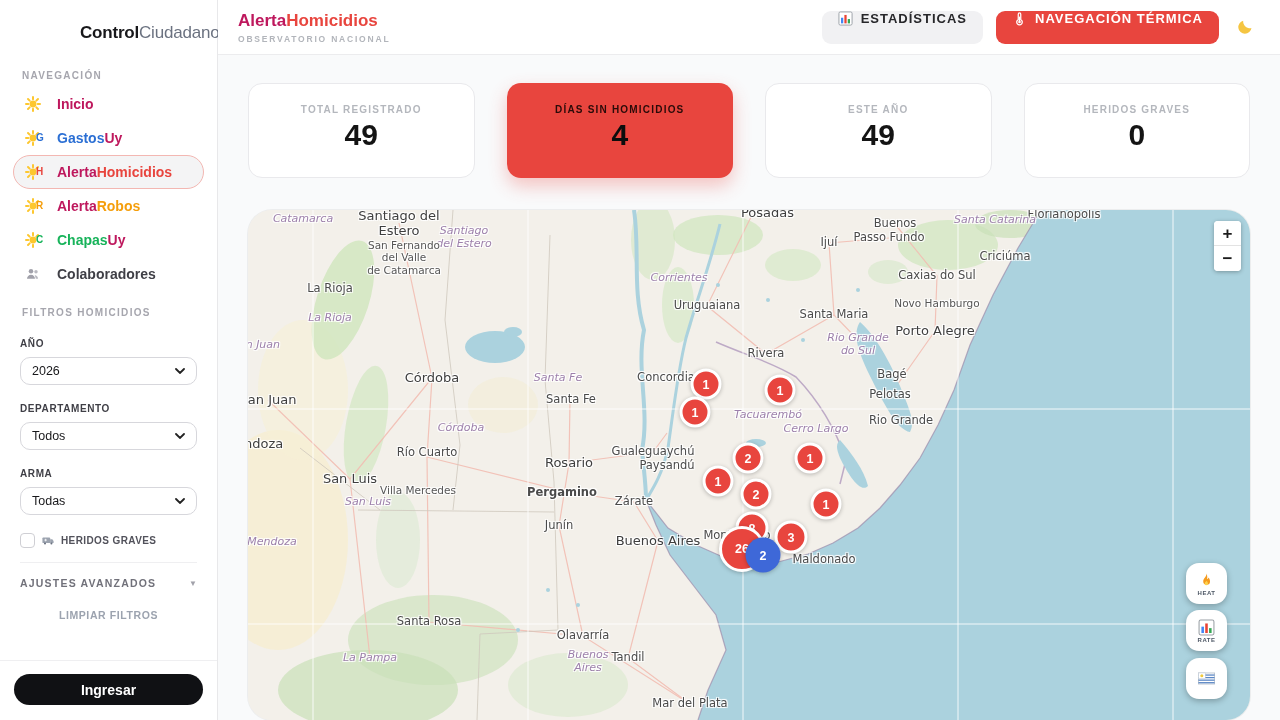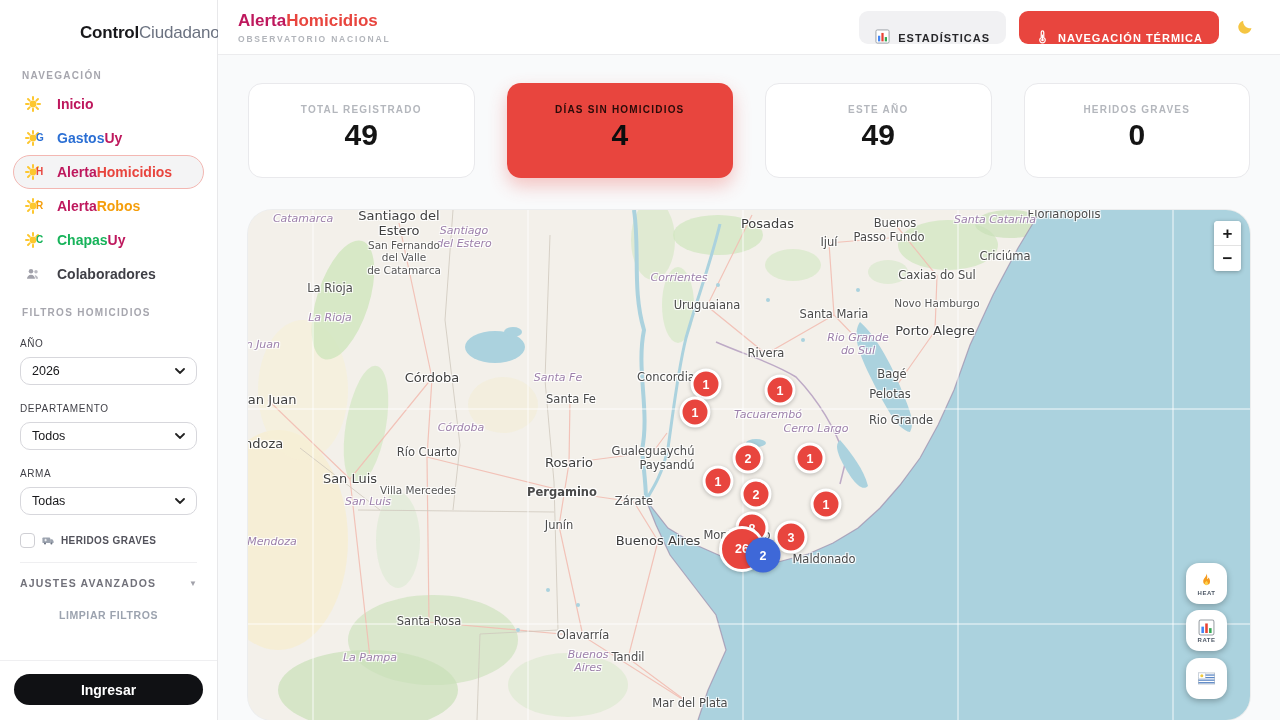"ESTADÍSTICAS" .btn { align-items: flex-end -> flex-start; font-size: 11px -> 13px }
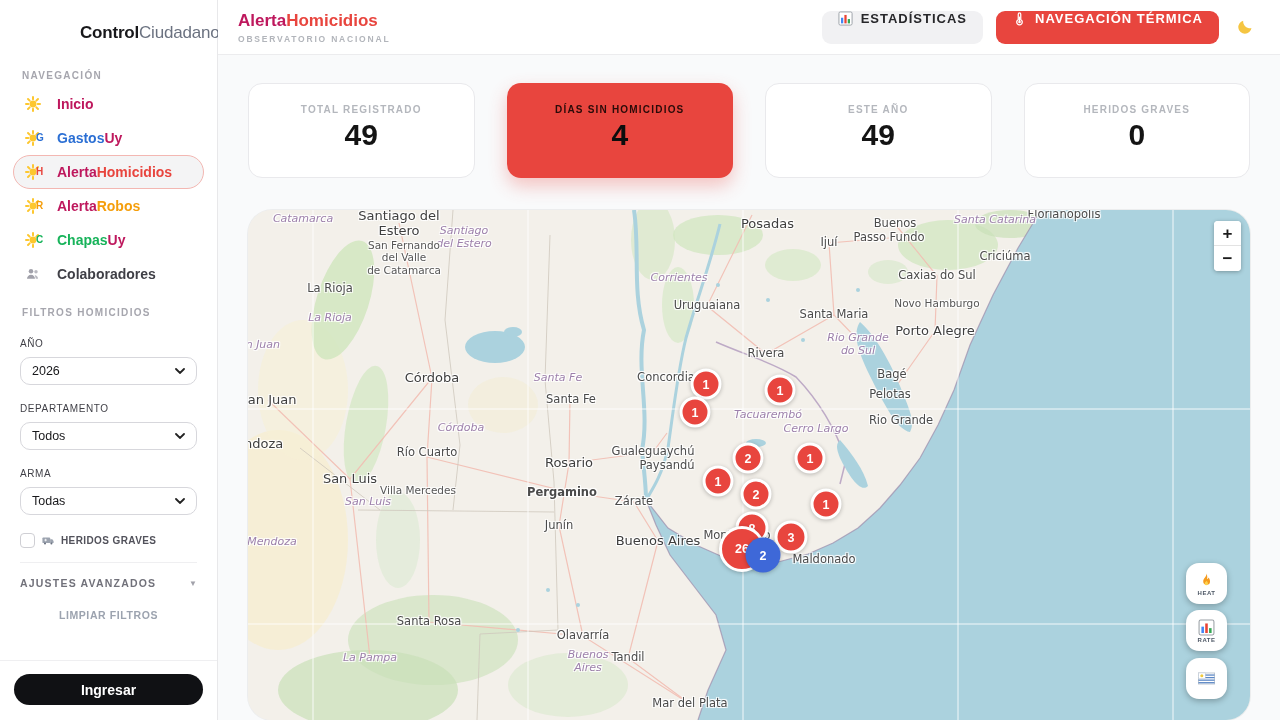"Posadas" div.mlabel { top: 14px -> 3px }
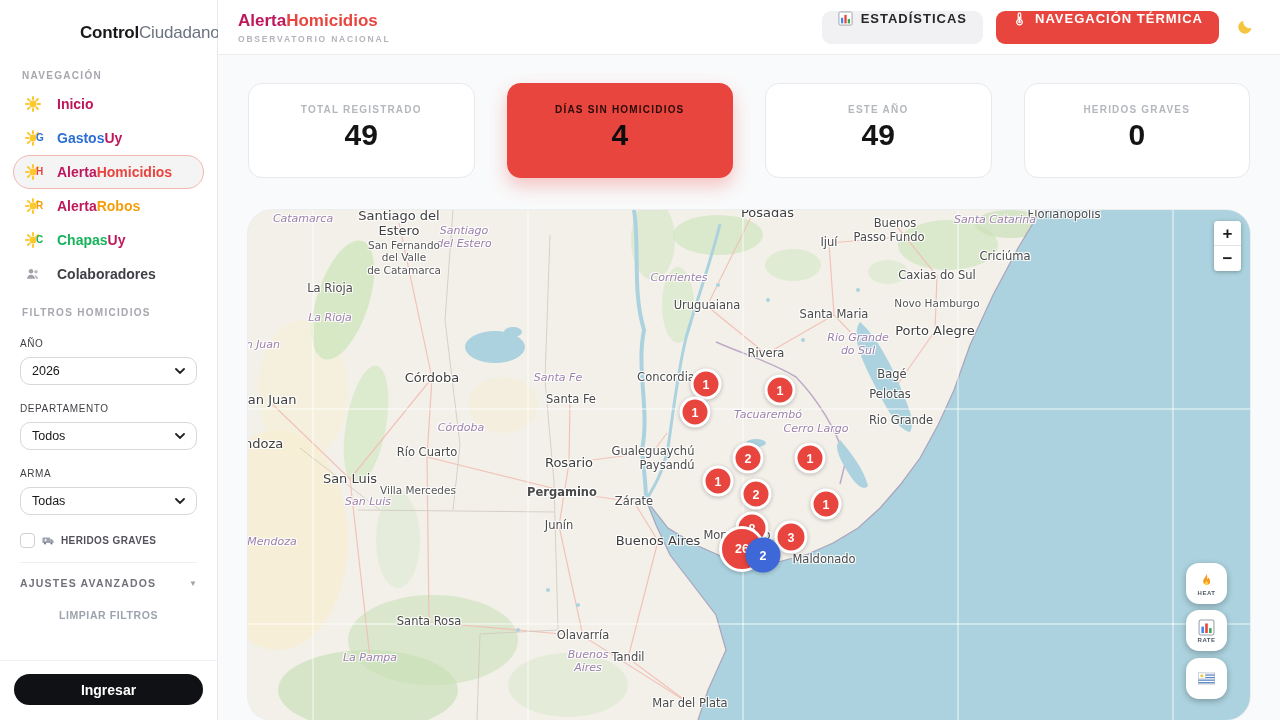"AÑO" .field-label { font-weight: 400 -> 700 }
